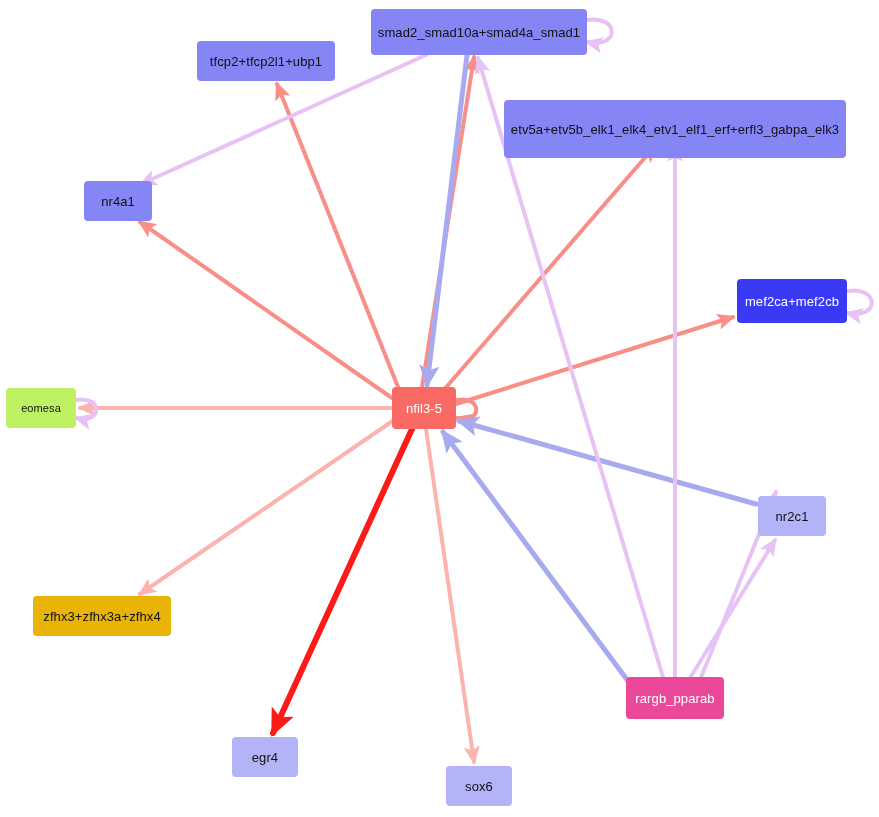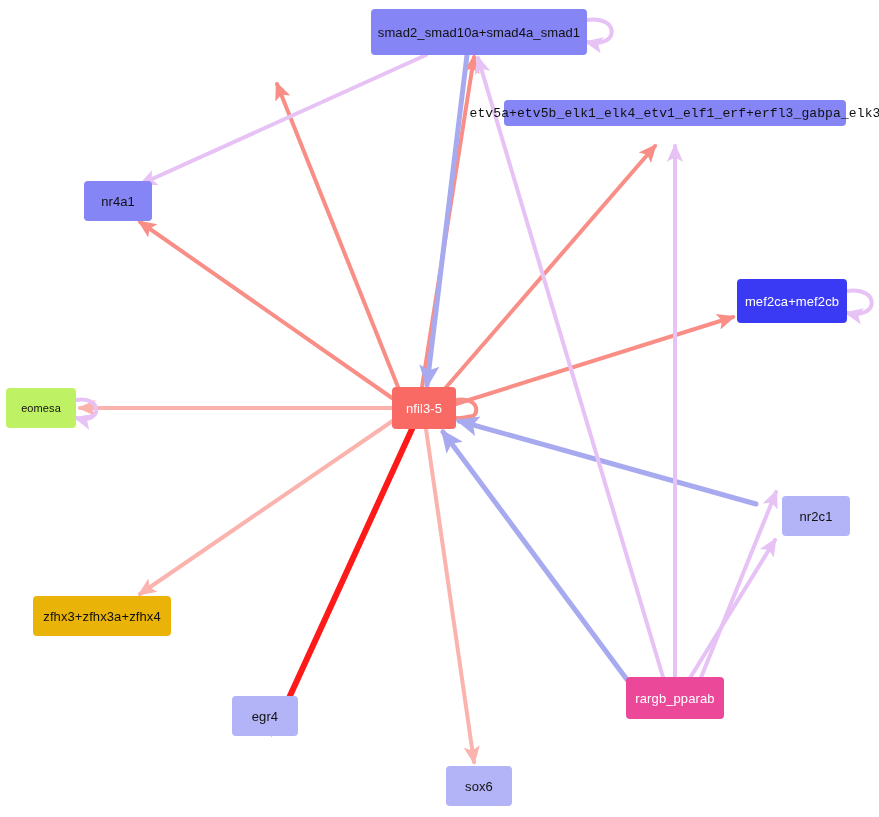"tfcp2+tfcp2l1+ubp1" div.node { html: none -> <div> <span>tfcp2+tfcp2l1+ubp1</span> </div> }
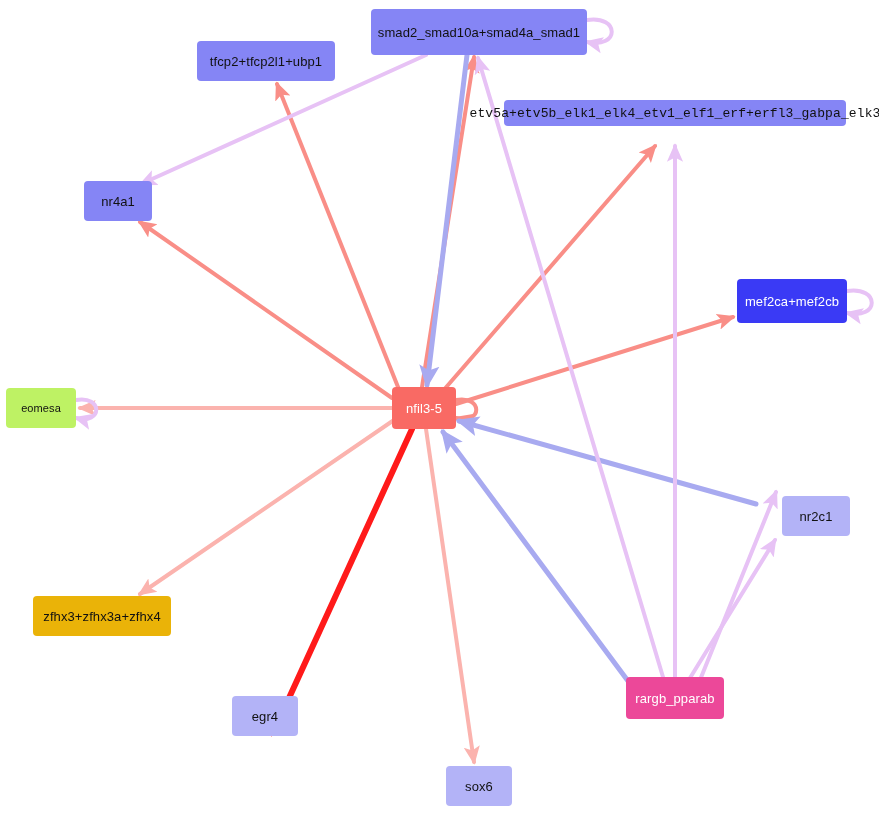"etv5a+etv5b_elk1_elk4_etv1_elf1_erf+erfl" div.node { font-family: Liberation Mono, monospace -> none; height: 26px -> 58px }
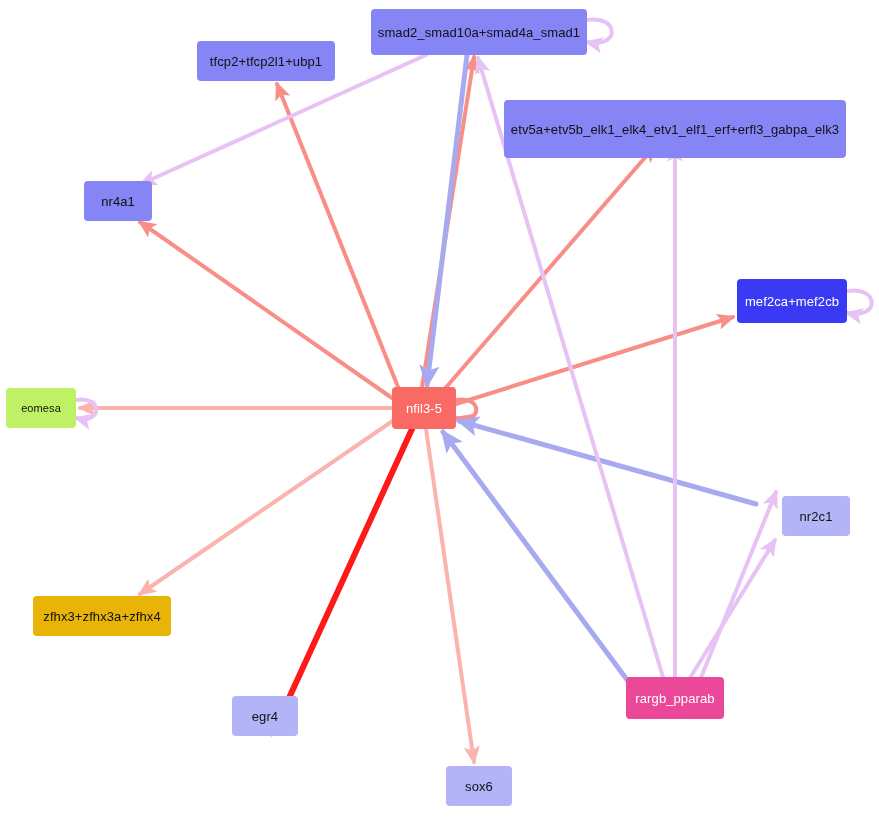"nr2c1" div.node { margin-left: 24px -> none }
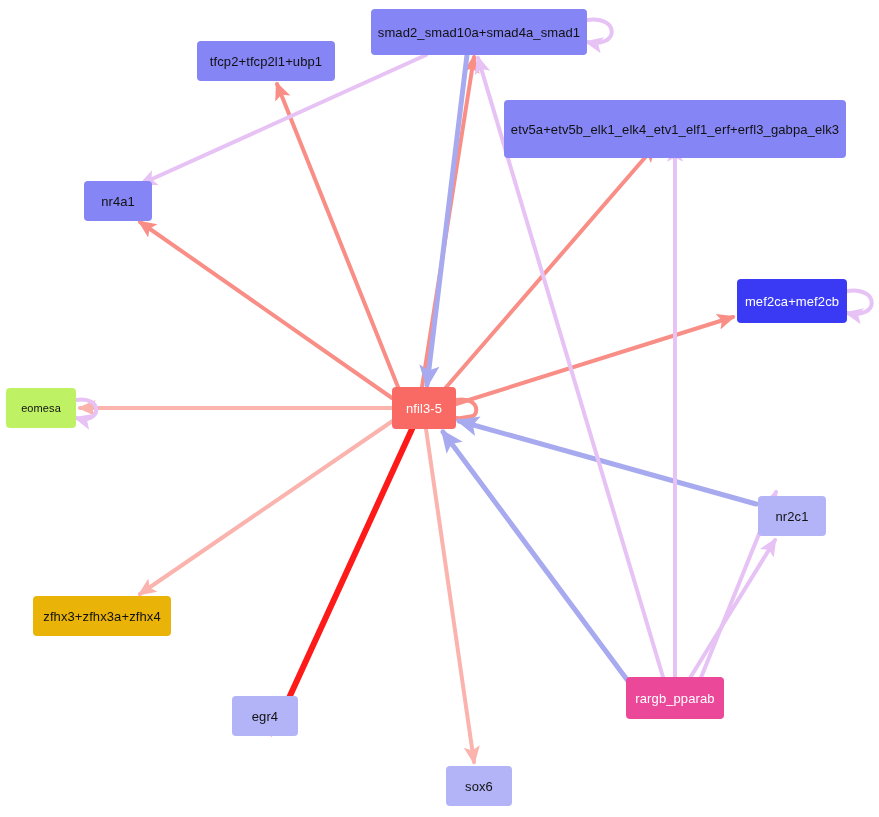"egr4" div.node { top: 696px -> 737px }
